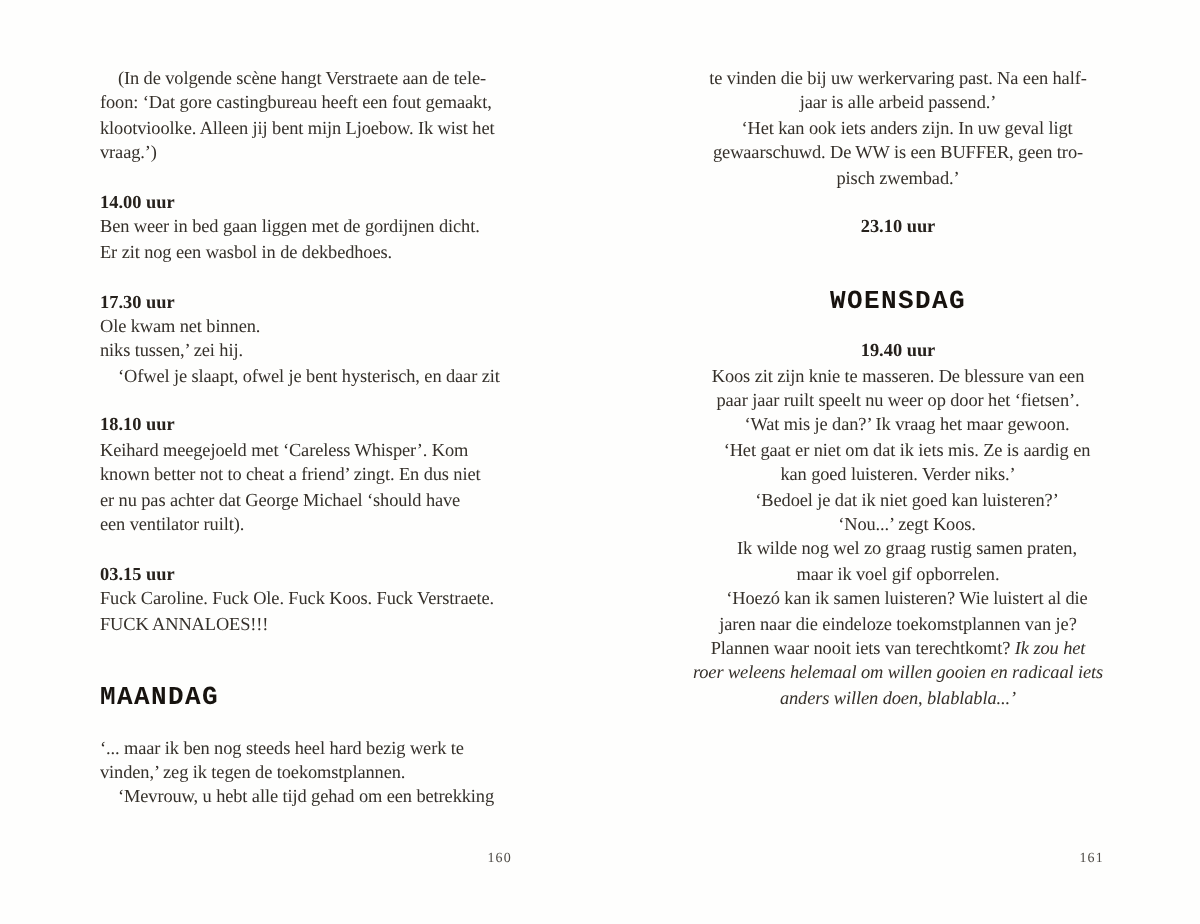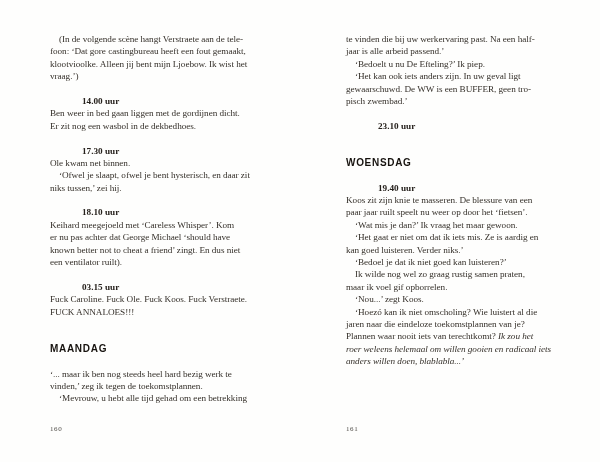"te vinden die bij uw" .page-right { text-align: none -> center }
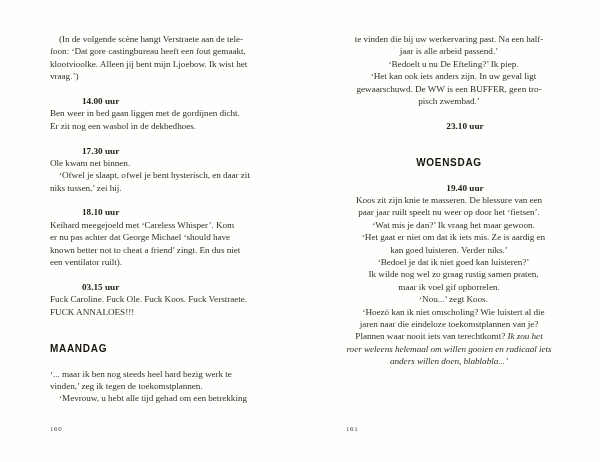"‘Bedoelt u nu De Efteling?’" div.para { html: <div> <div>‘Bedoelt u nu De Efteling?’ Ik piep.</div> </div> -> none }
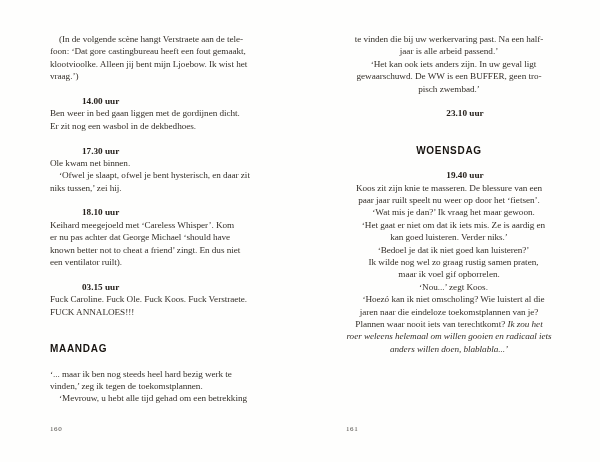"14.00 uur" .time-heading { margin-left: 32px -> none }
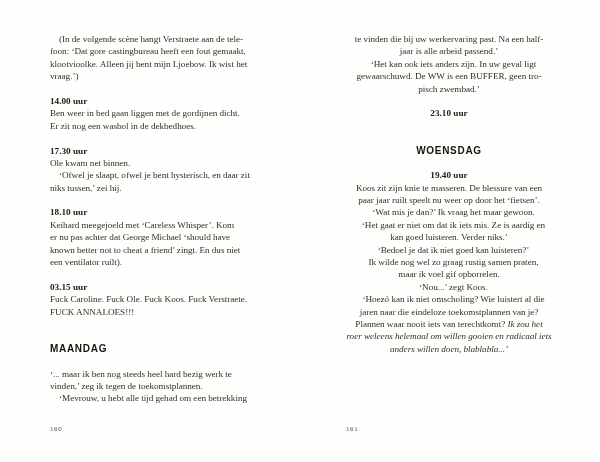"WOENSDAG" .day-heading { font-family: Liberation Sans, sans-serif -> Liberation Mono, monospace; font-size: 10px -> 13px }
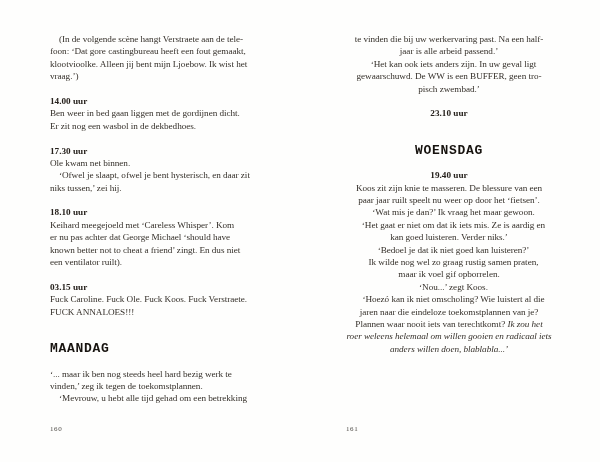"‘Ofwel je slaapt, ofwel je" div.line { order: before "niks tussen,’ zei hij." -> after "niks tussen,’ zei hij." }
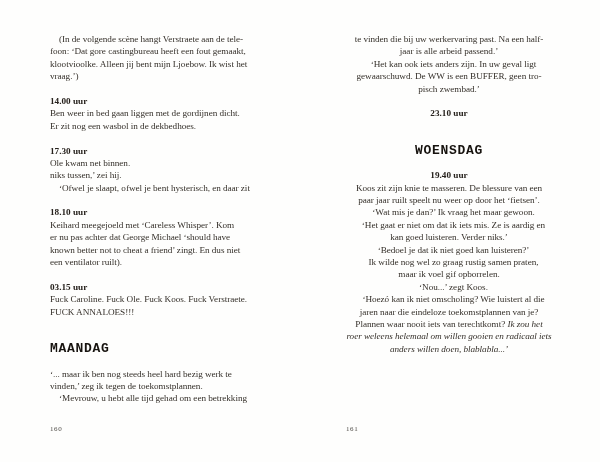"er nu pas achter dat" div.line { order: before "known better not to cheat" -> after "known better not to cheat" }
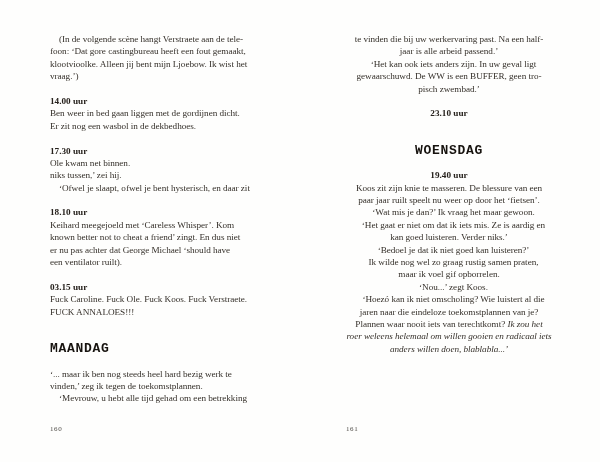"Ik wilde nog wel zo" div.para { order: before "‘Nou...’ zegt Koos." -> after "‘Nou...’ zegt Koos." }
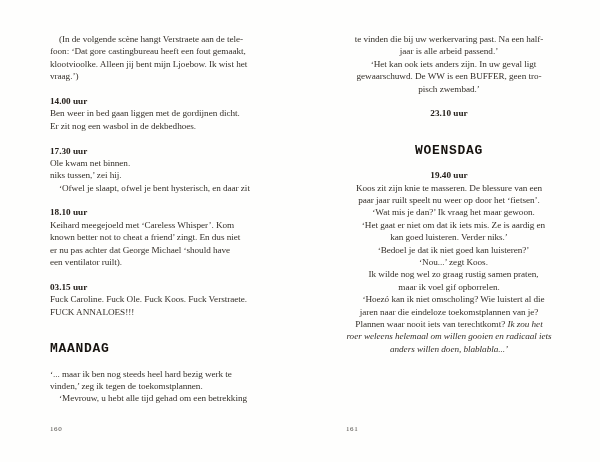"‘Hoezó kan ik niet omscholing?" div.line { text: niet omscholing -> samen luisteren }
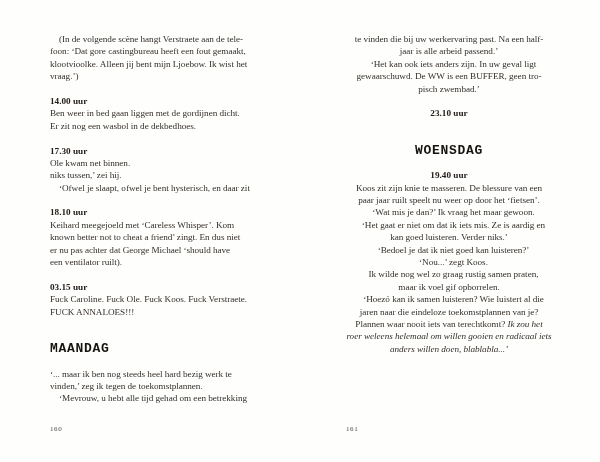"160" .page-number { text-align: left -> right }
